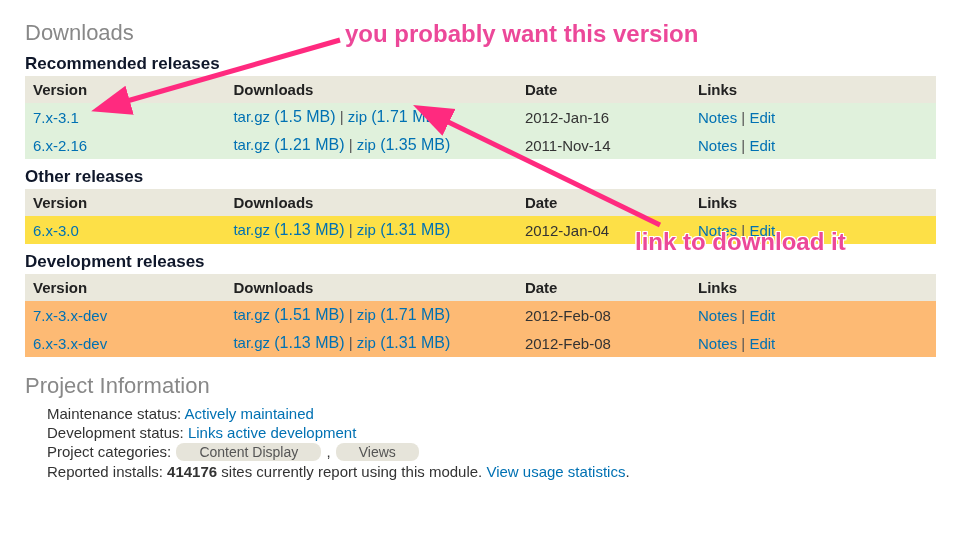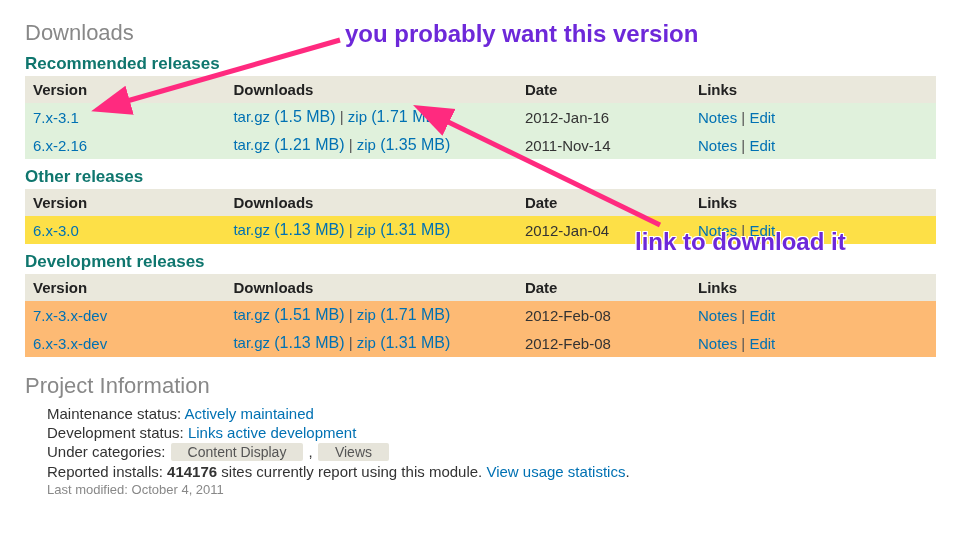"you probably want this version" .annotation { color: #6d28d9 -> #ec4899 }
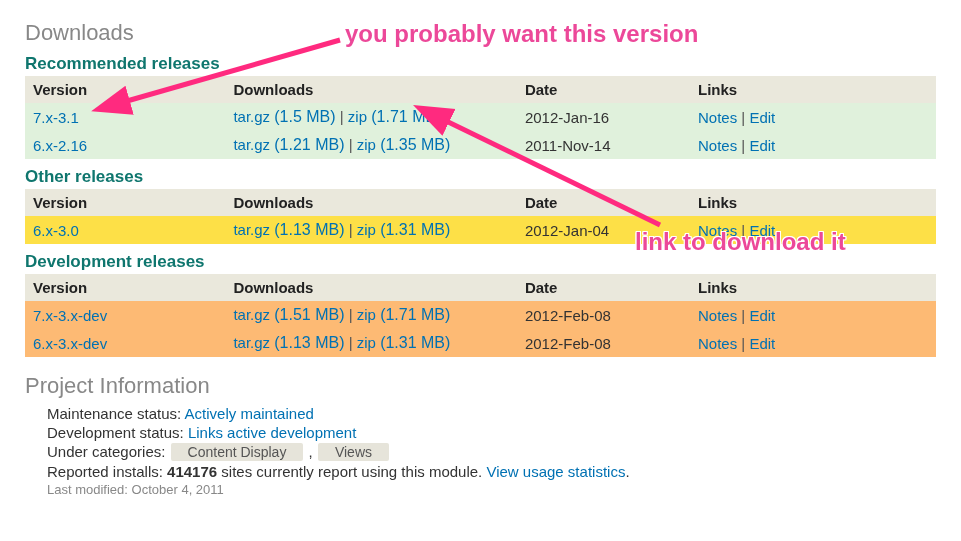"Recommended releases" h3.sub-title { color: #0f766e -> #0f172a }
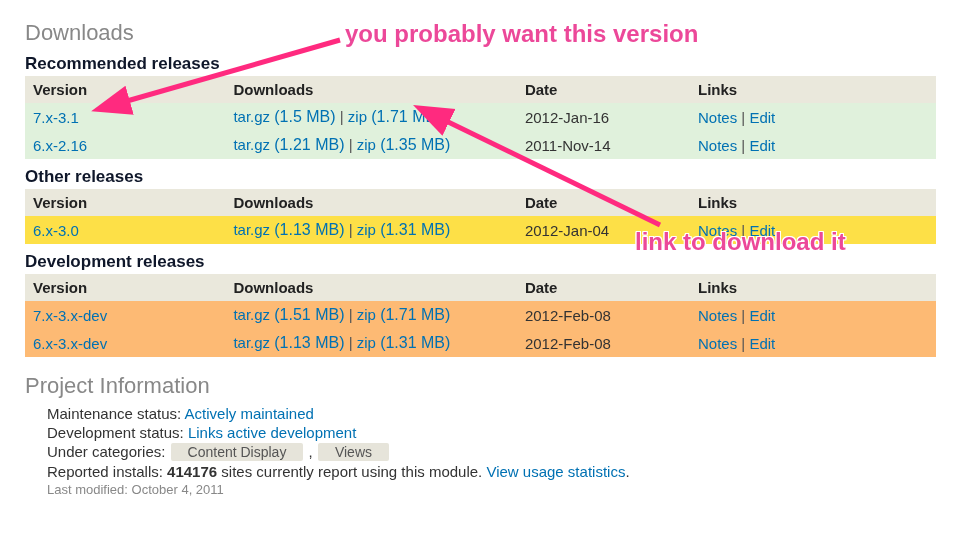"Under categories:" span { text: Under -> Project }
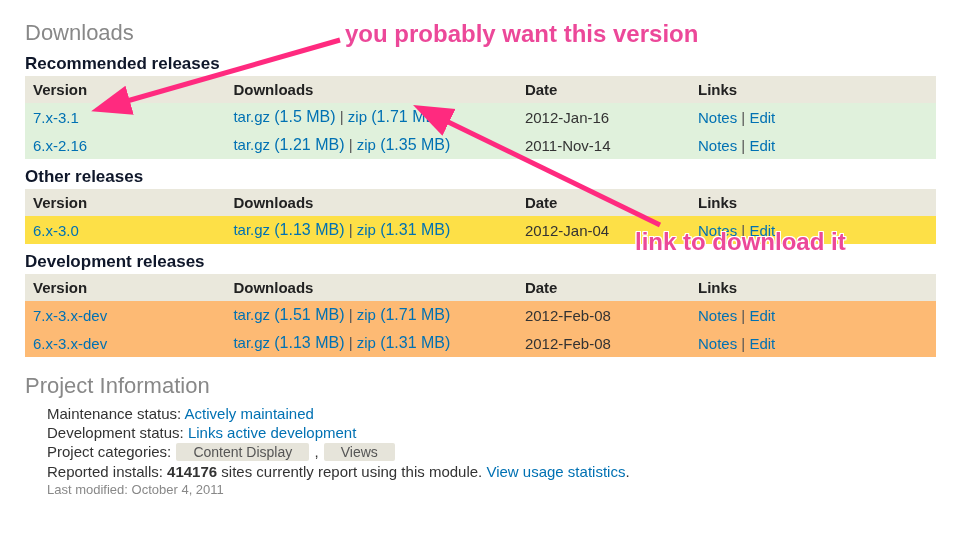"Content Display" .tag { border-radius: 2px -> 8px; padding: 1px 17px -> 1px 23px }
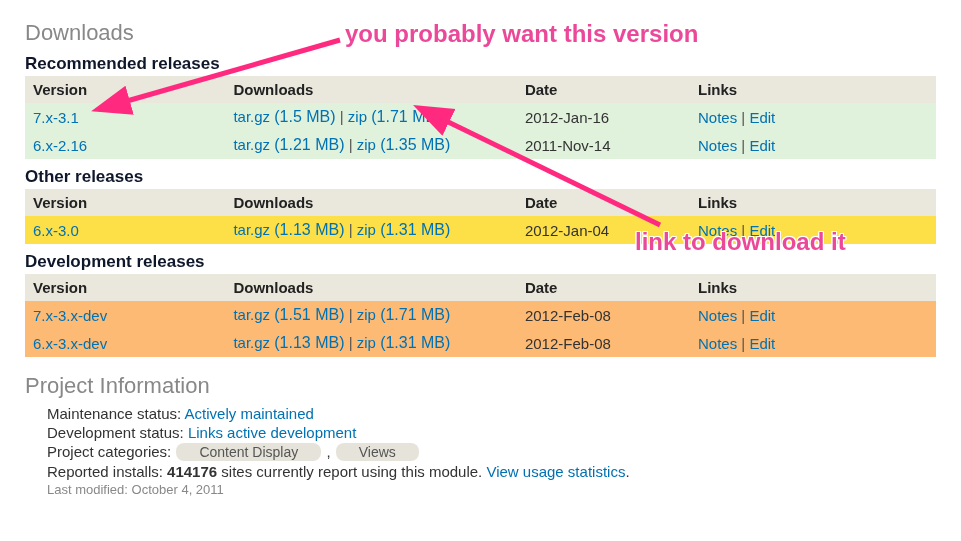"Last modified: October 4, 2011" div.info-line { html: <div>Last modified: October 4, 2011</div> -> none }
